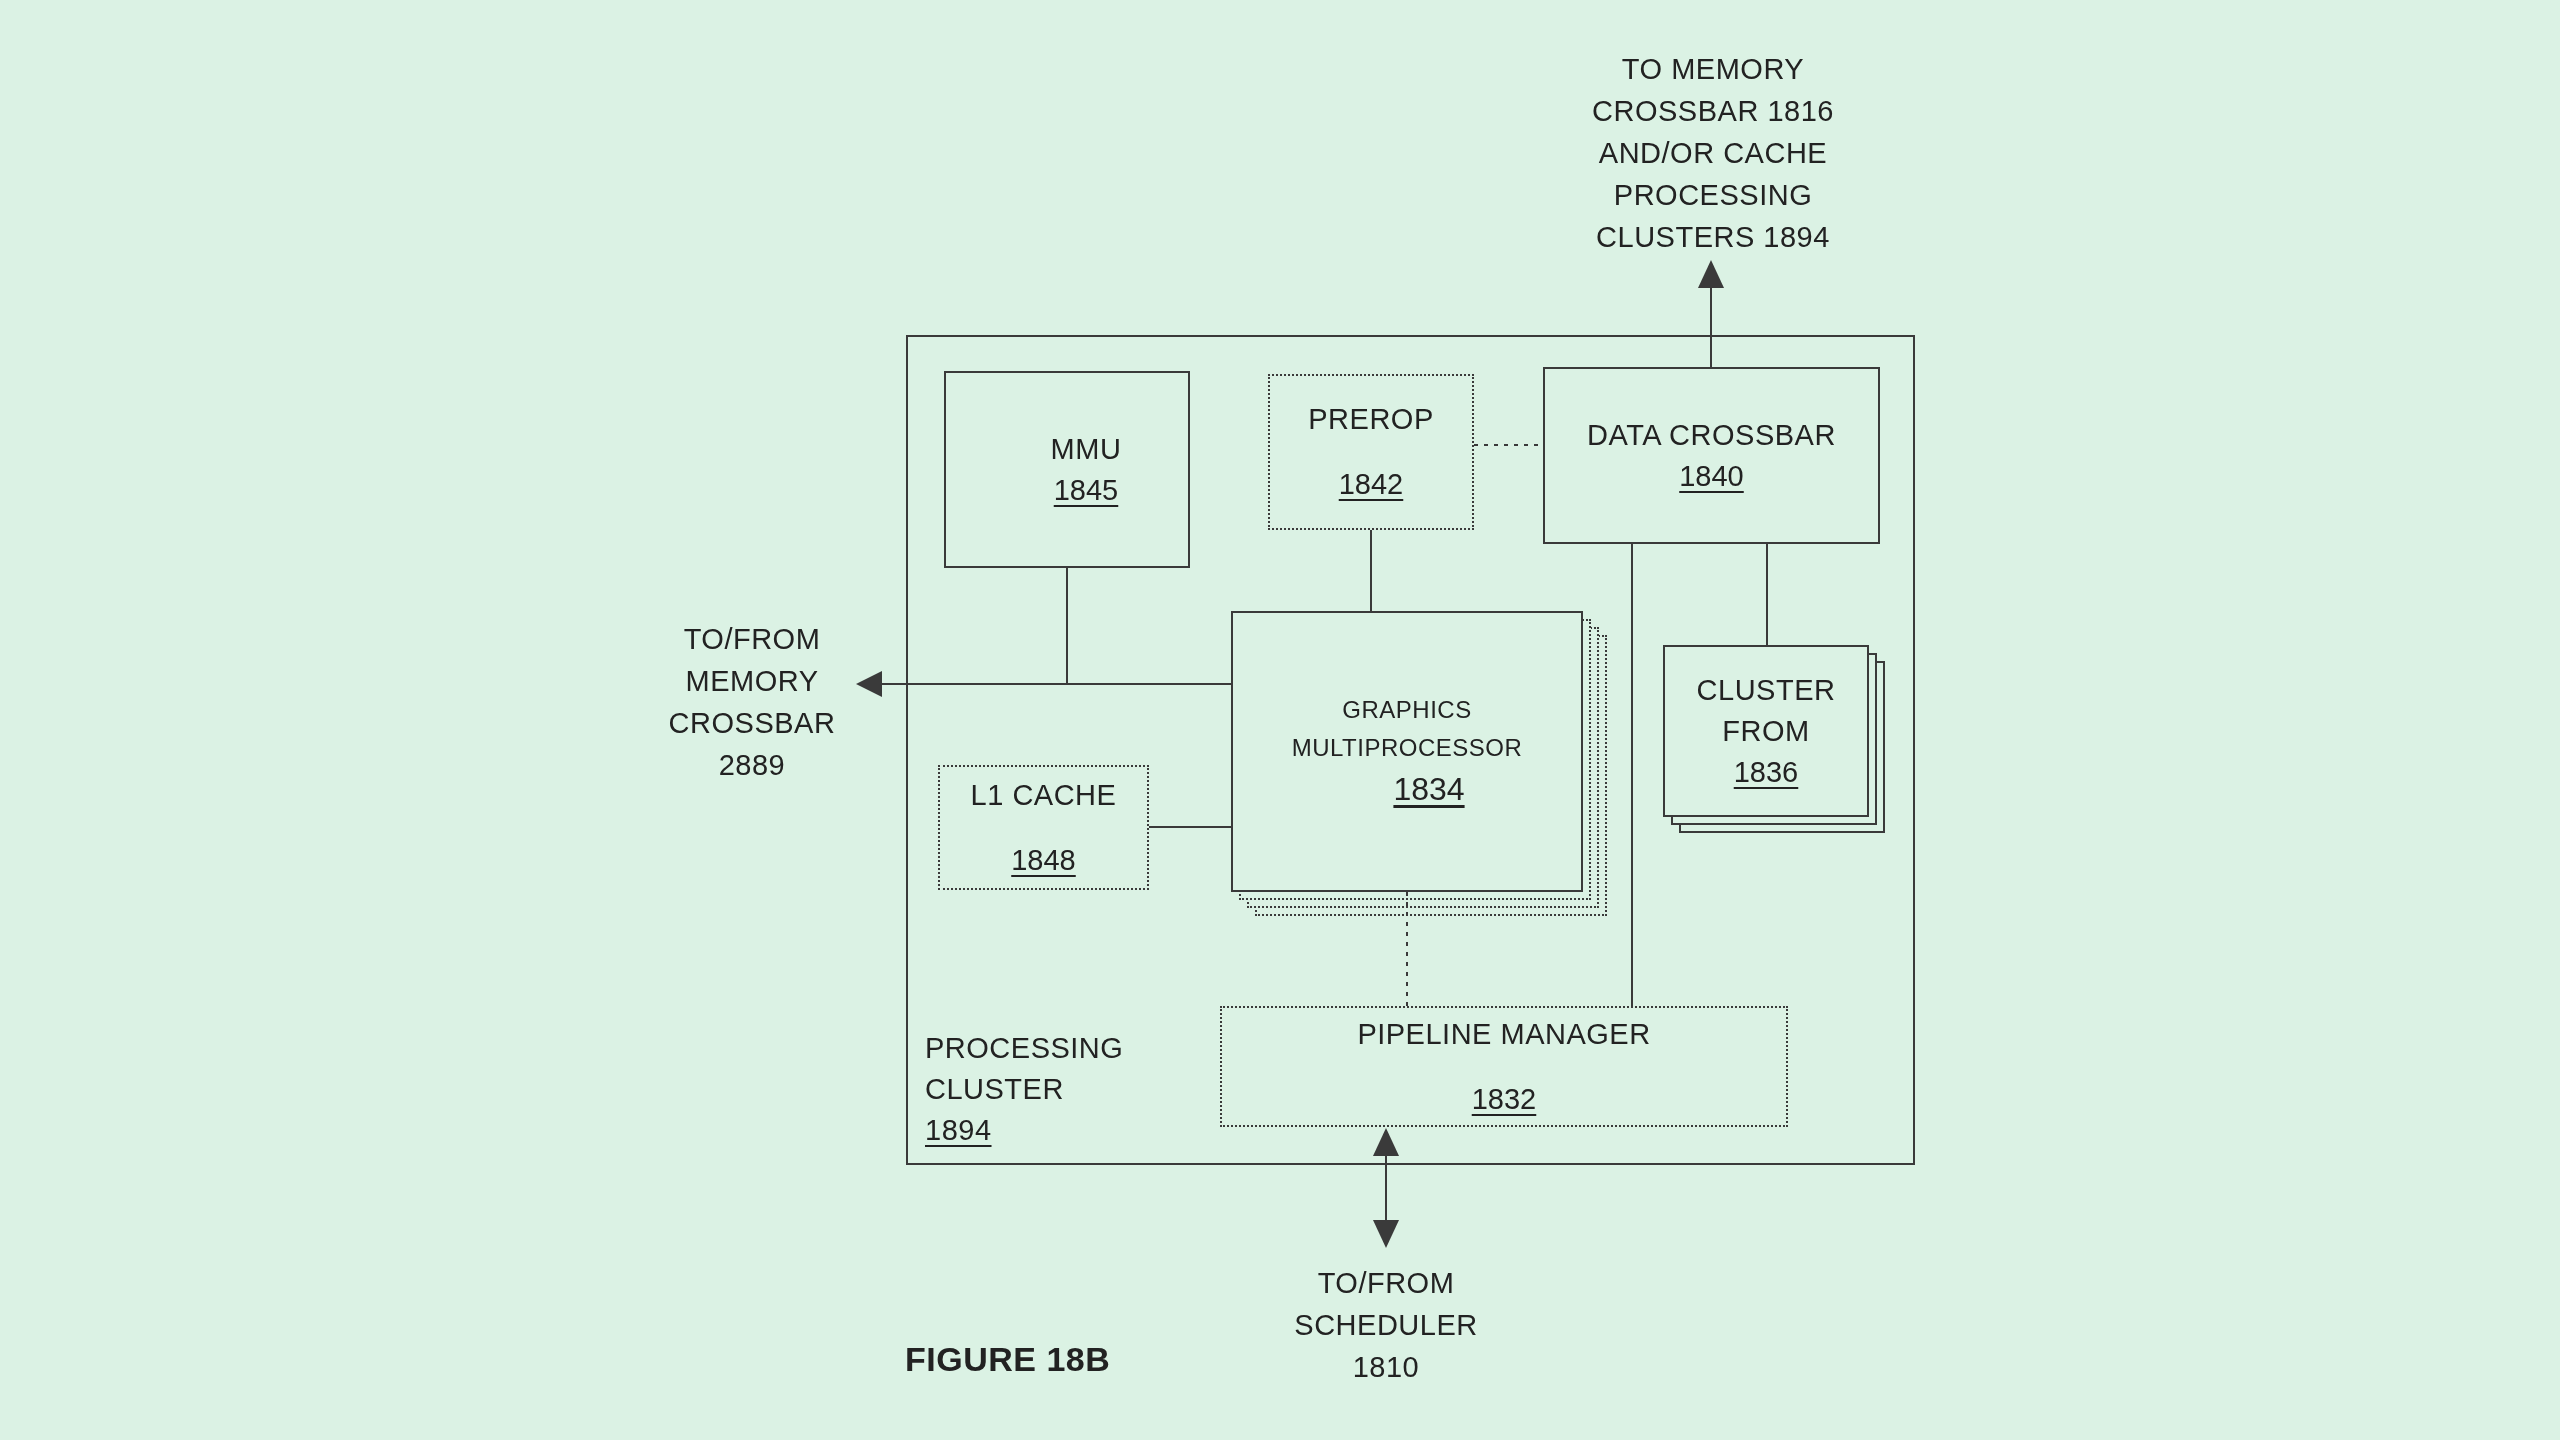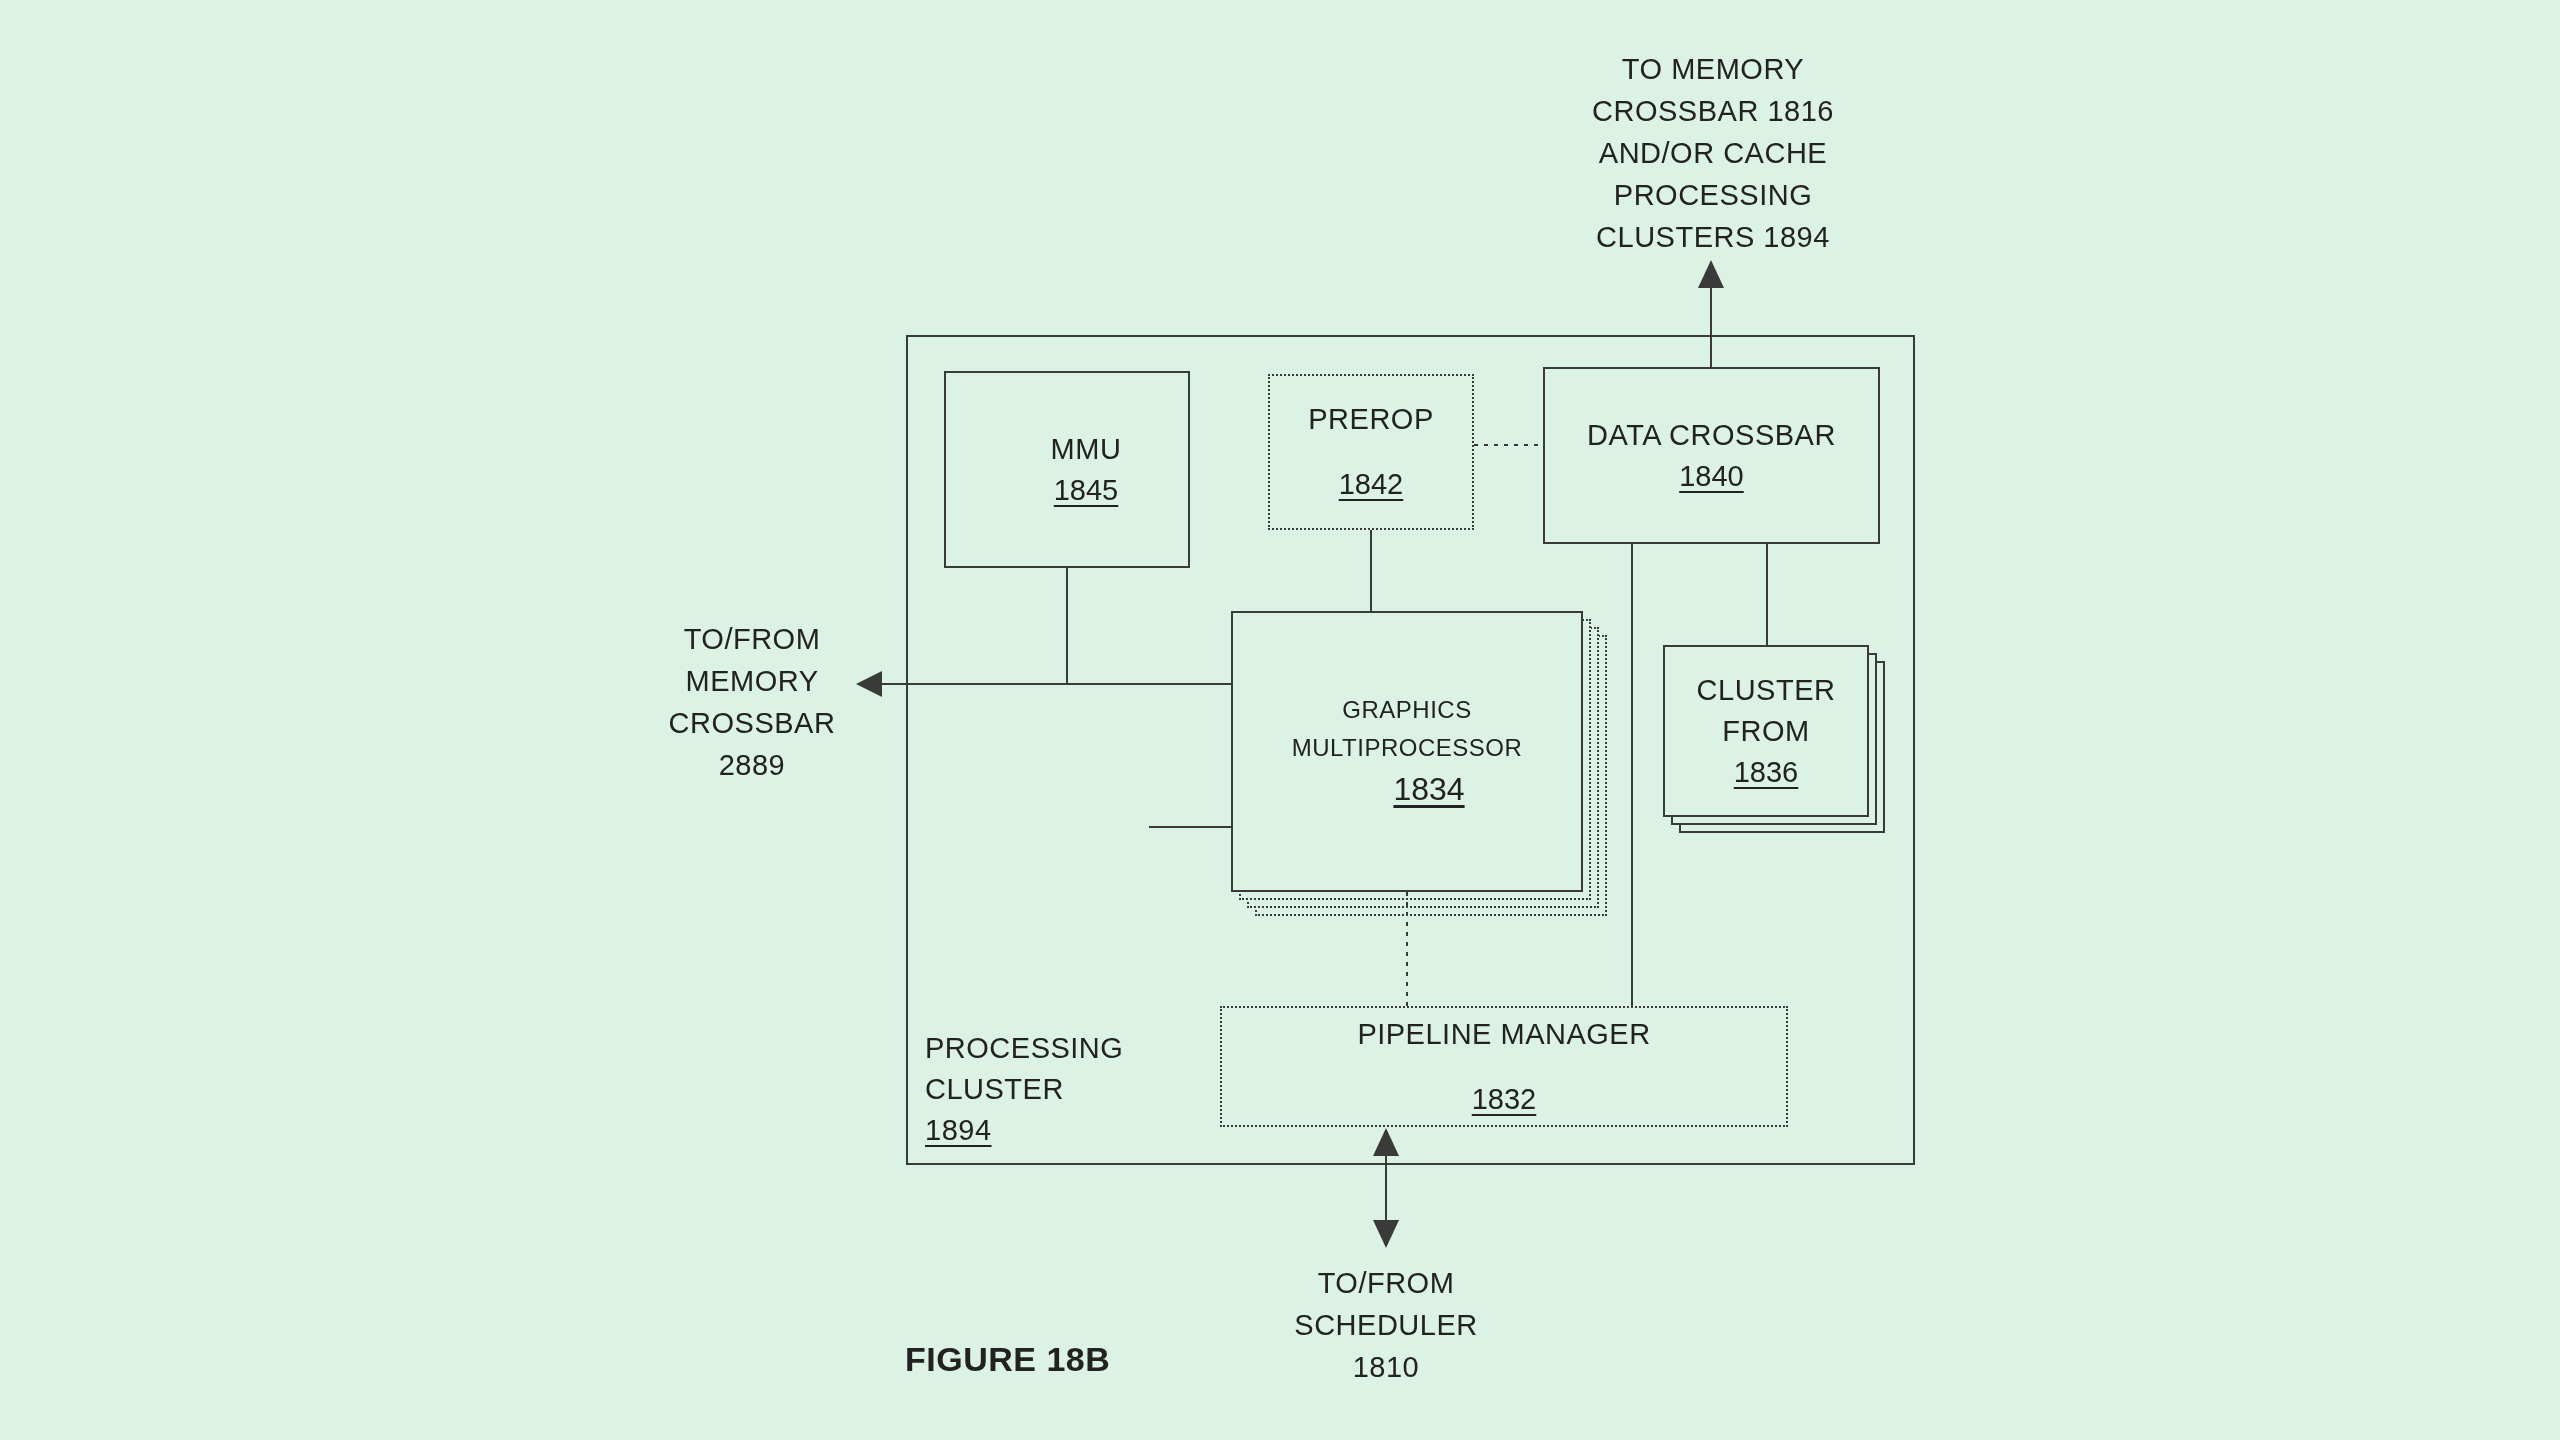"L1 CACHE" div.box { html: none -> <div> <div>L1 CACHE</div> <div>1848</div> </div> }
